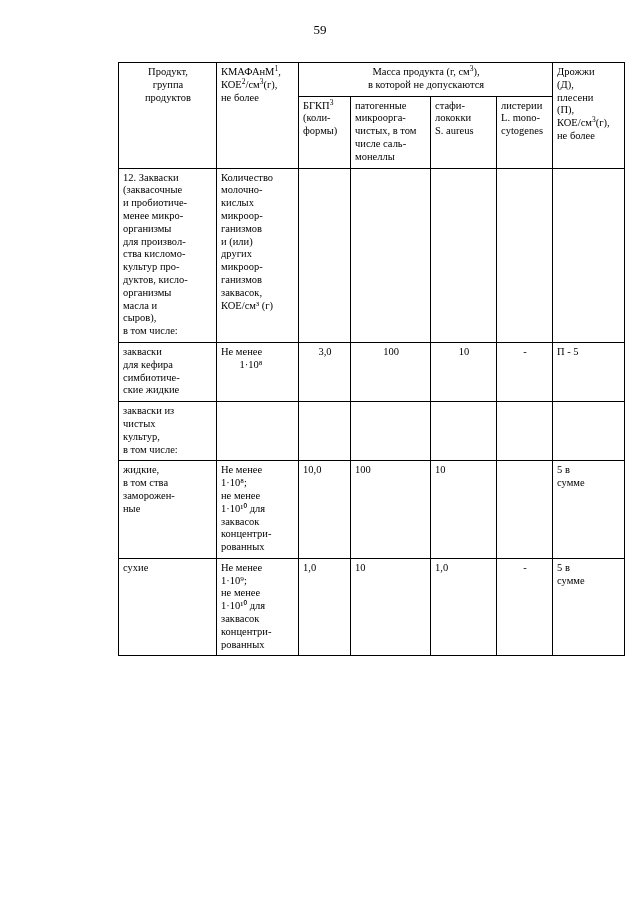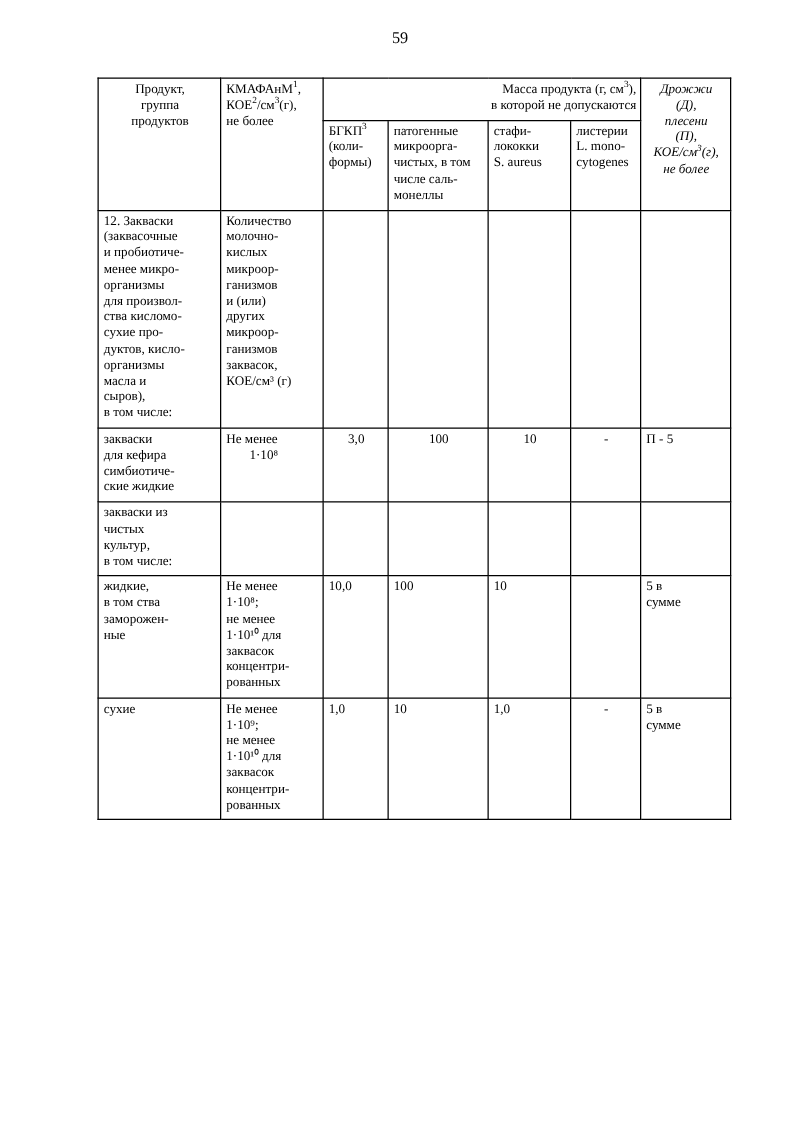"Продукт," table.doc-table { margin-left: none -> 40px }
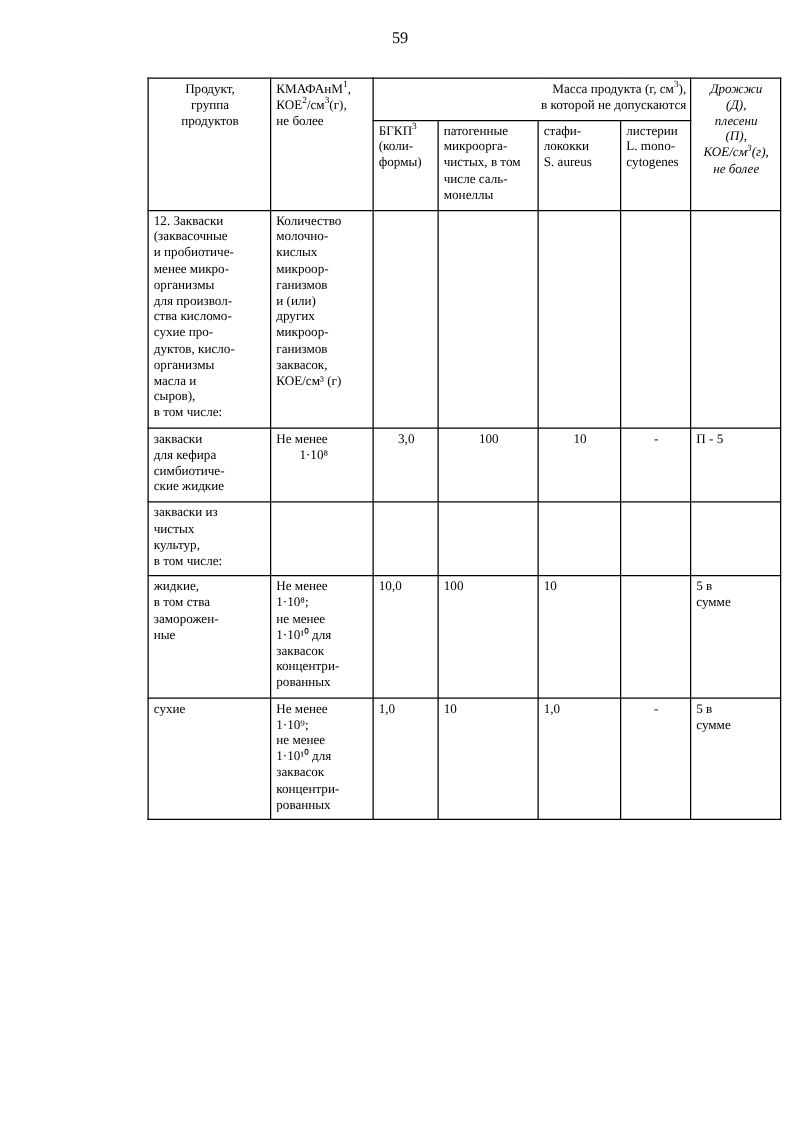"Масса продукта (г, см3)," .hdr-mass { text-align: right -> center }
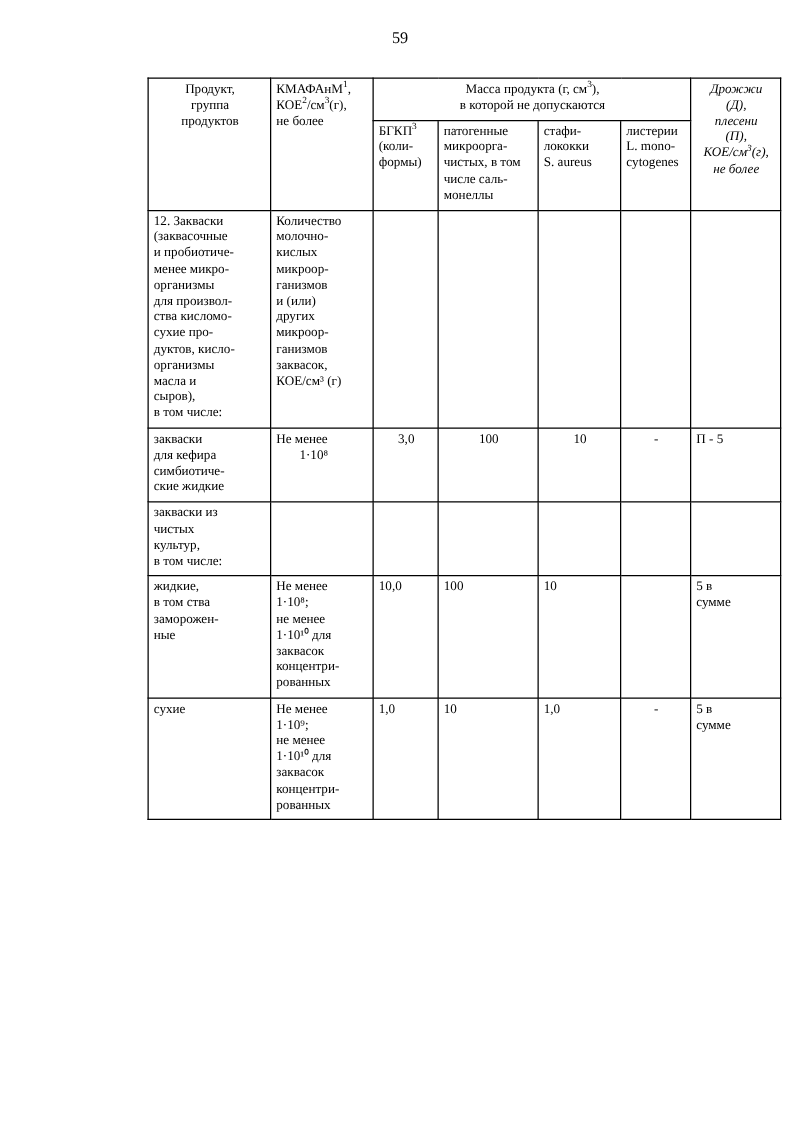"Дрожжи" .hdr-yeast { font-style: italic -> none; text-align: center -> left }
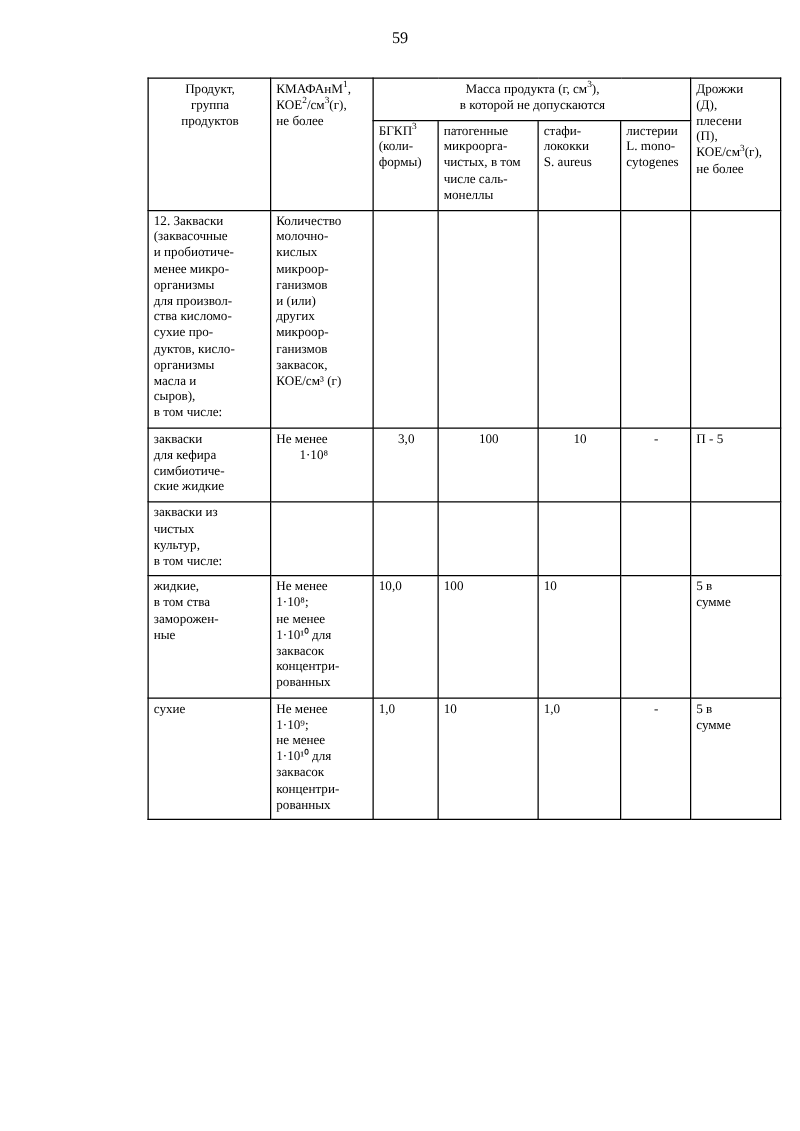"сухие про-" div { text: сухие -> культур }
